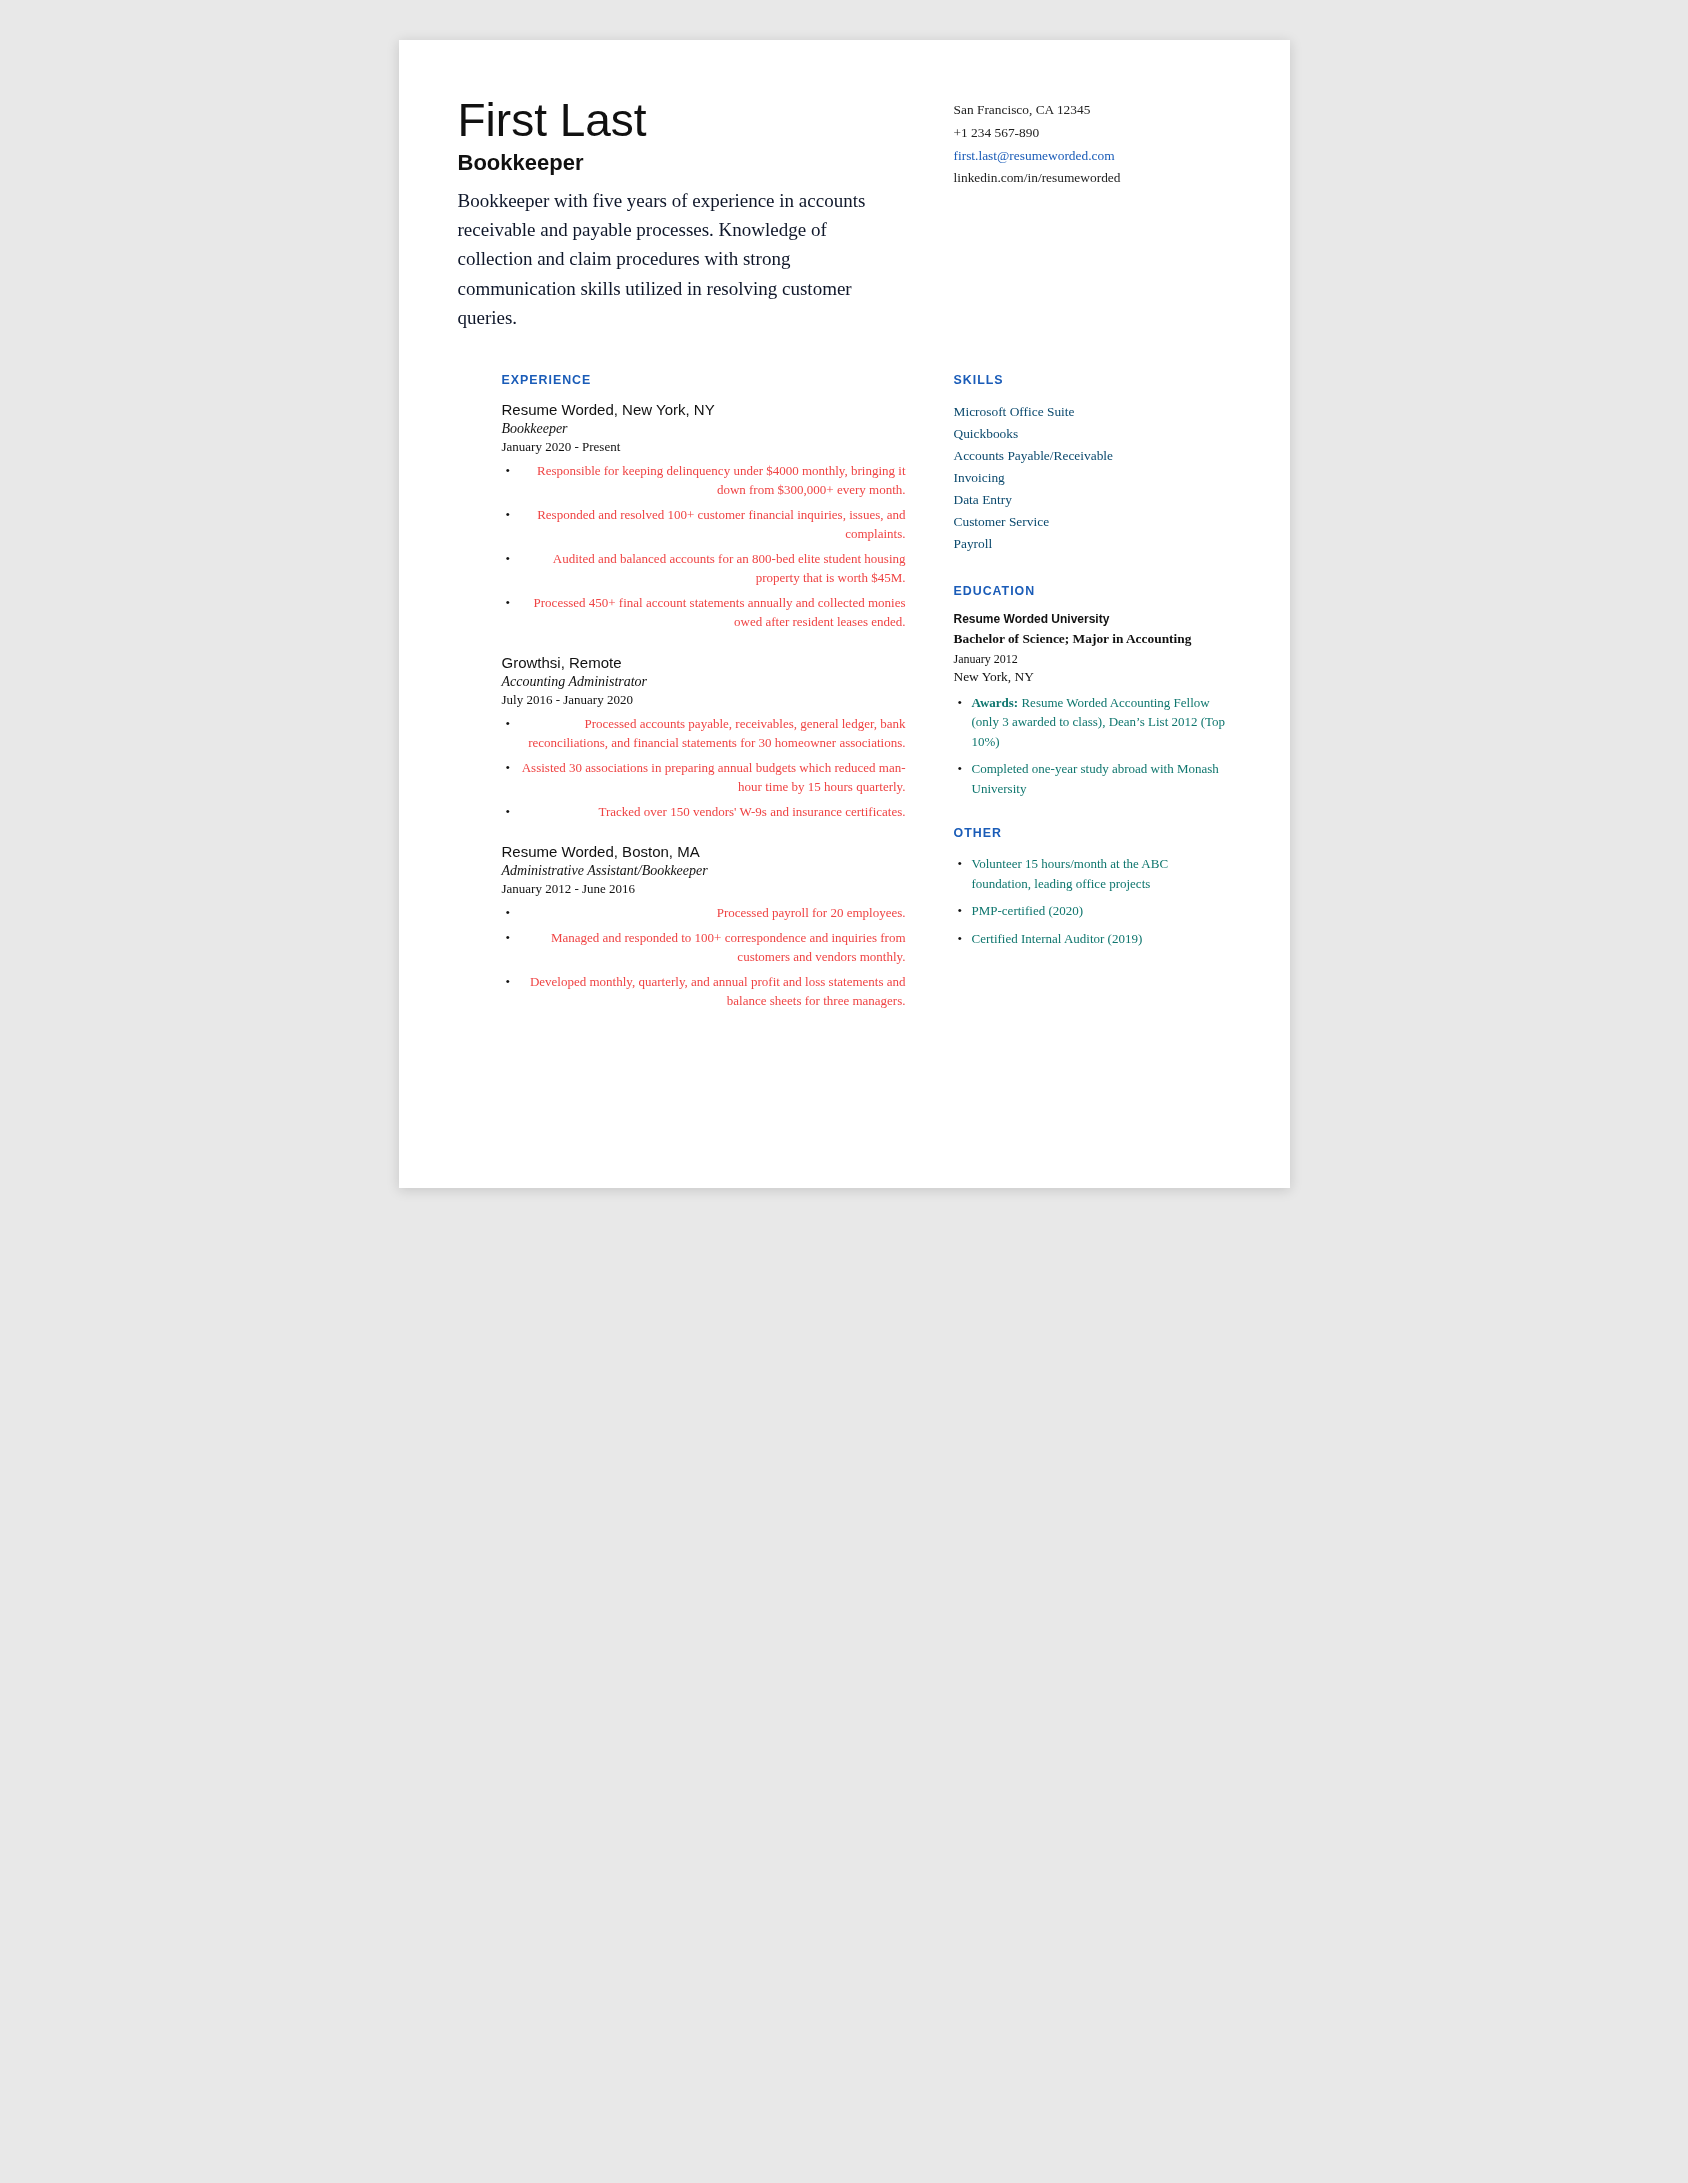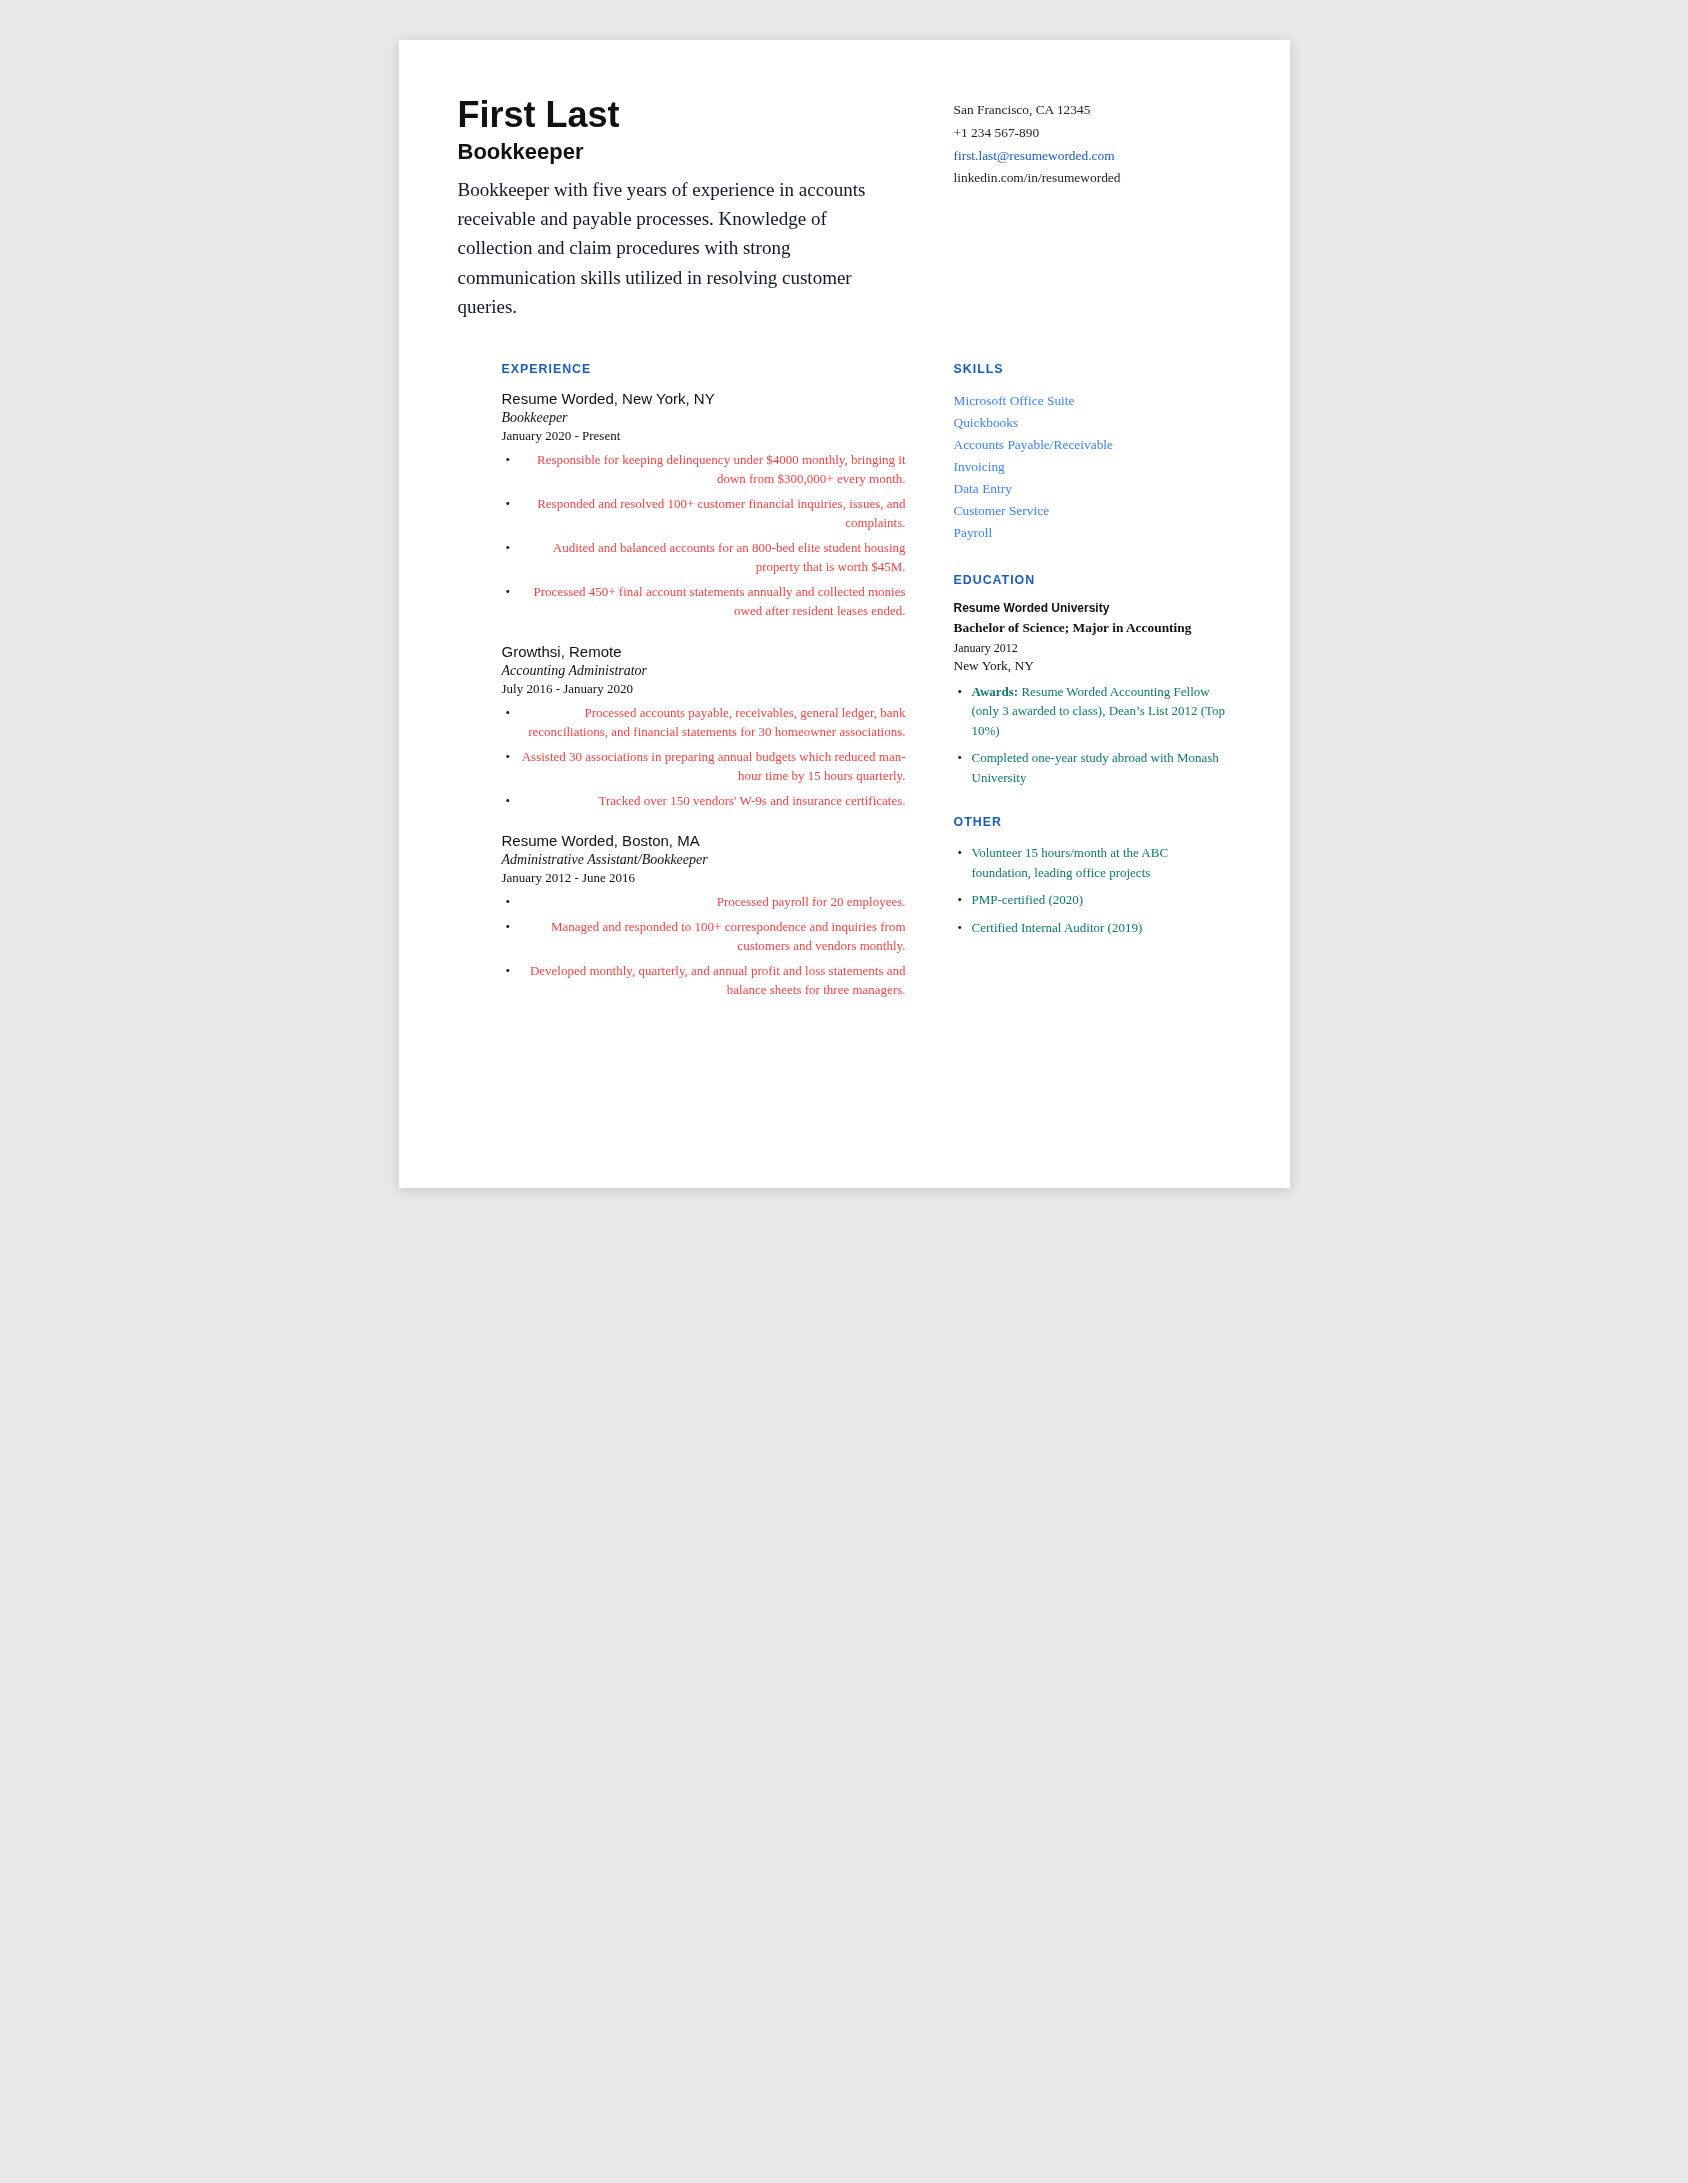"First Last" .name { font-size: 36px -> 46px; font-weight: 700 -> 400 }
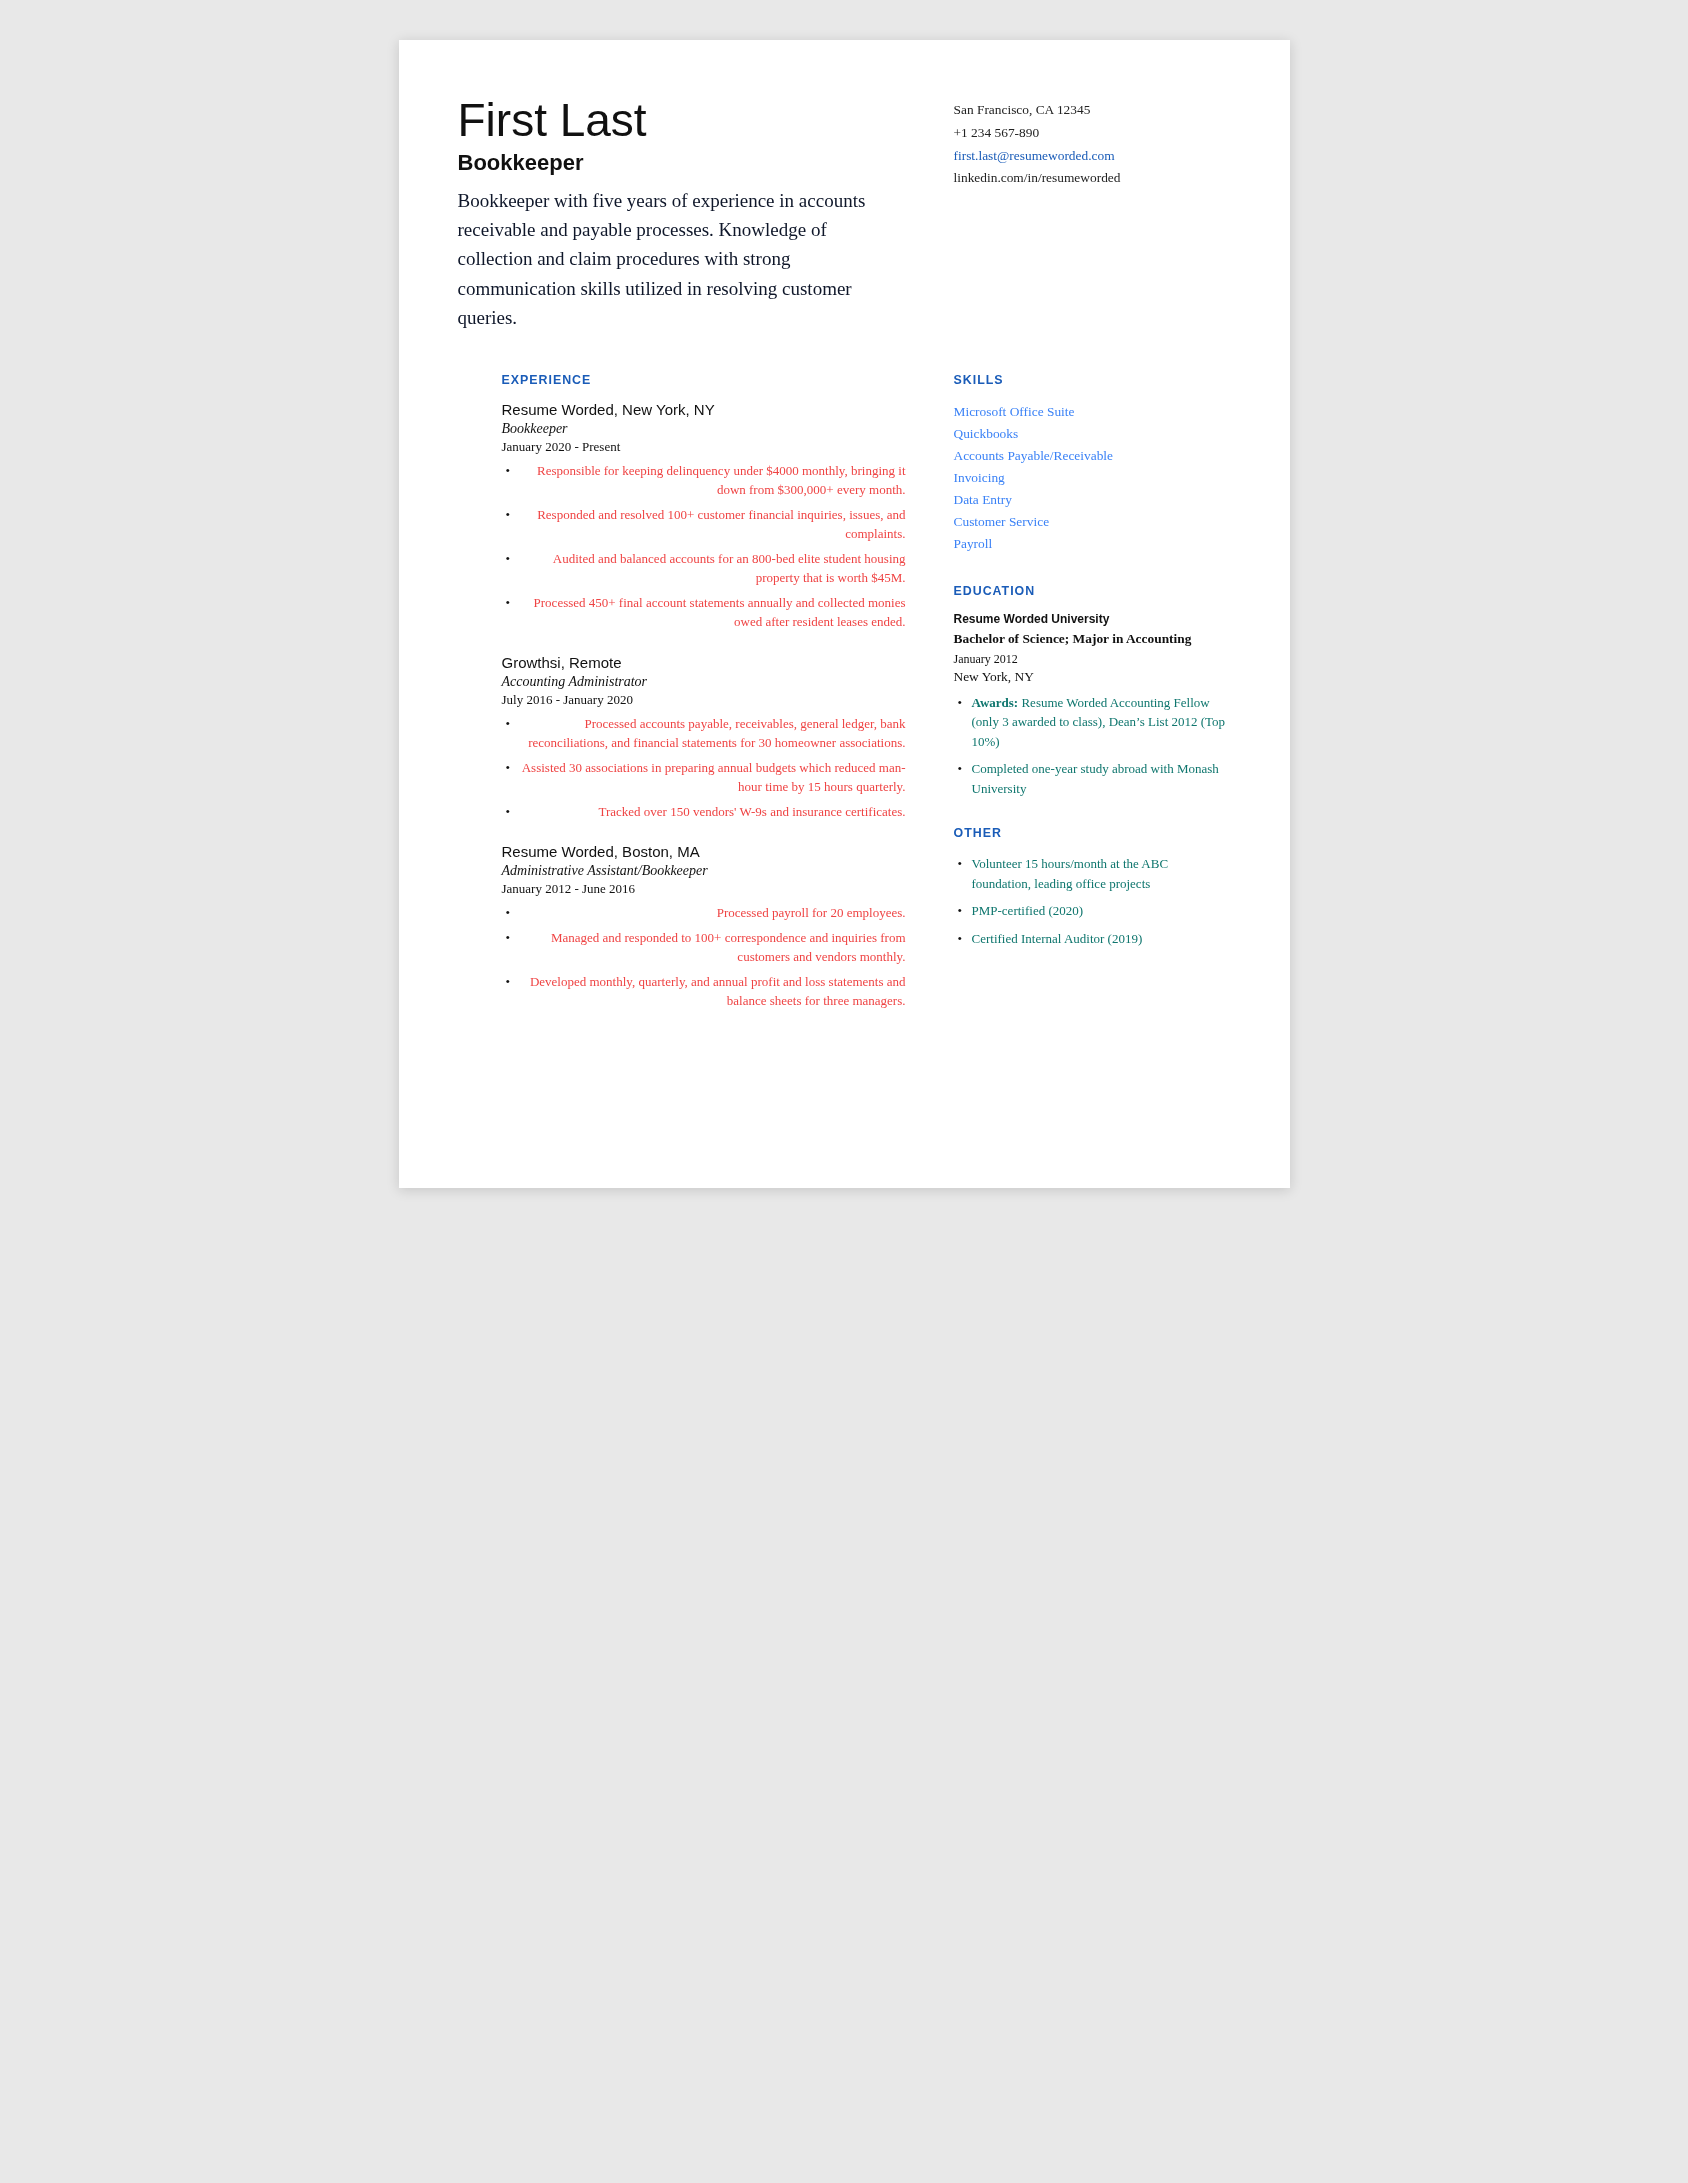"Microsoft Office Suite" .skills-list li { color: #3b82f6 -> #0c4a6e }
